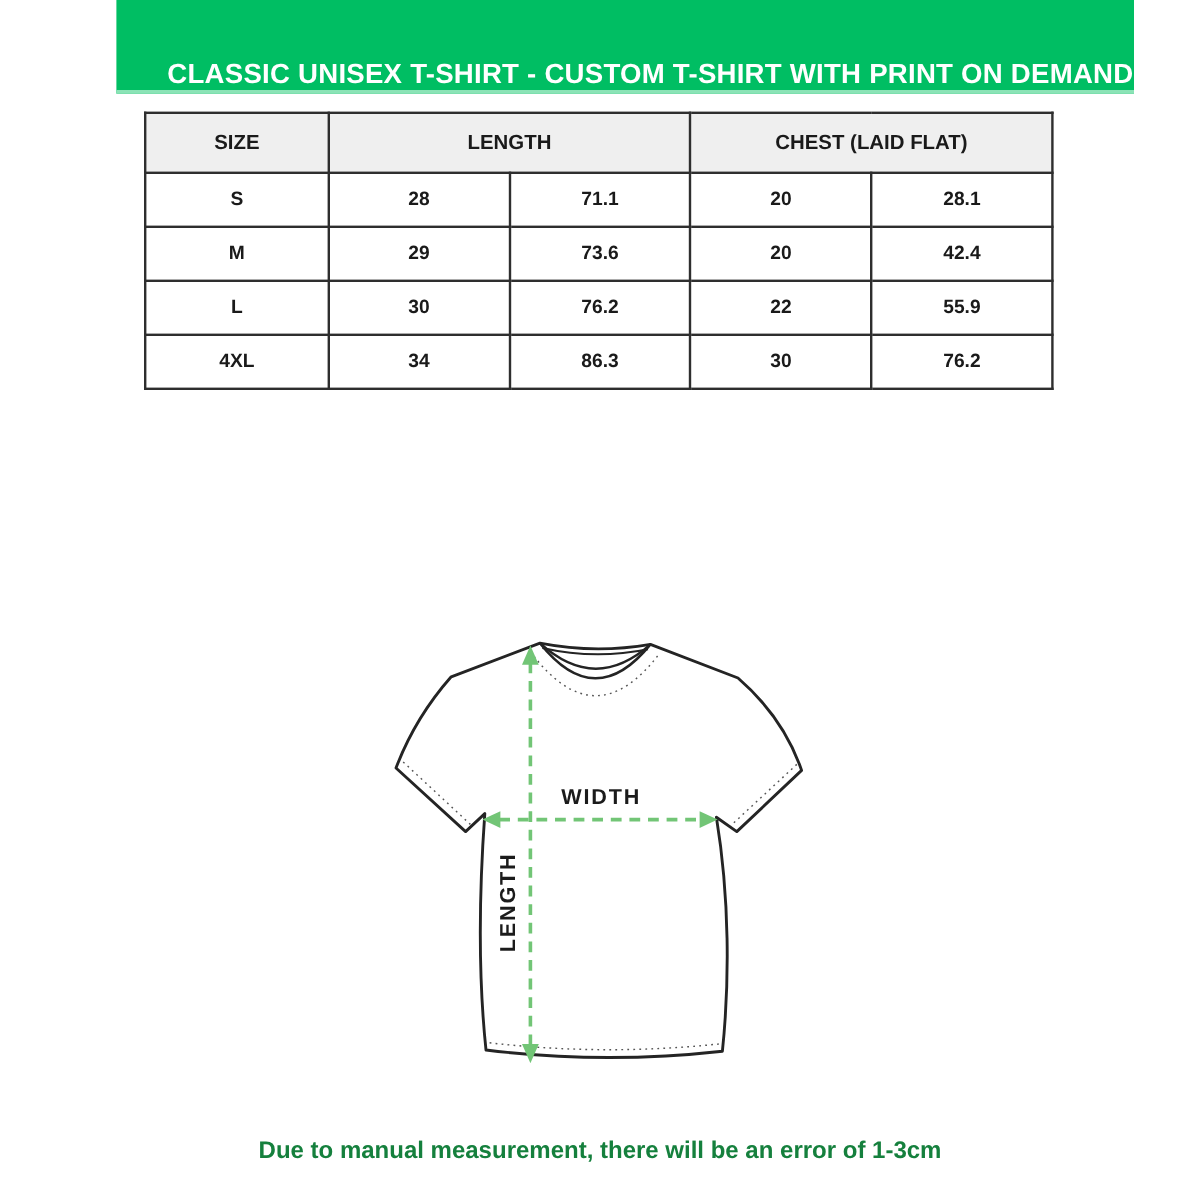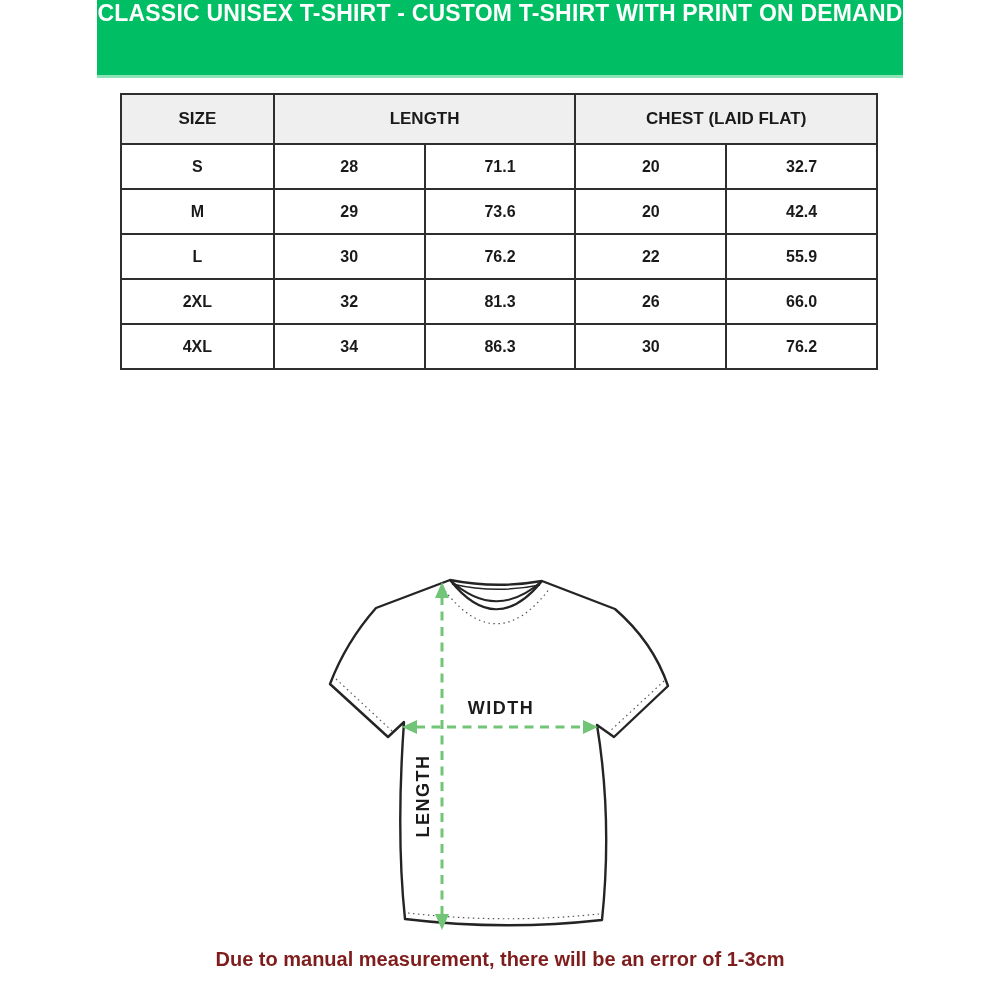"CLASSIC UNISEX T-SHIRT - CUSTOM" .banner { align-items: flex-start -> flex-end; padding-left: none -> 42px }
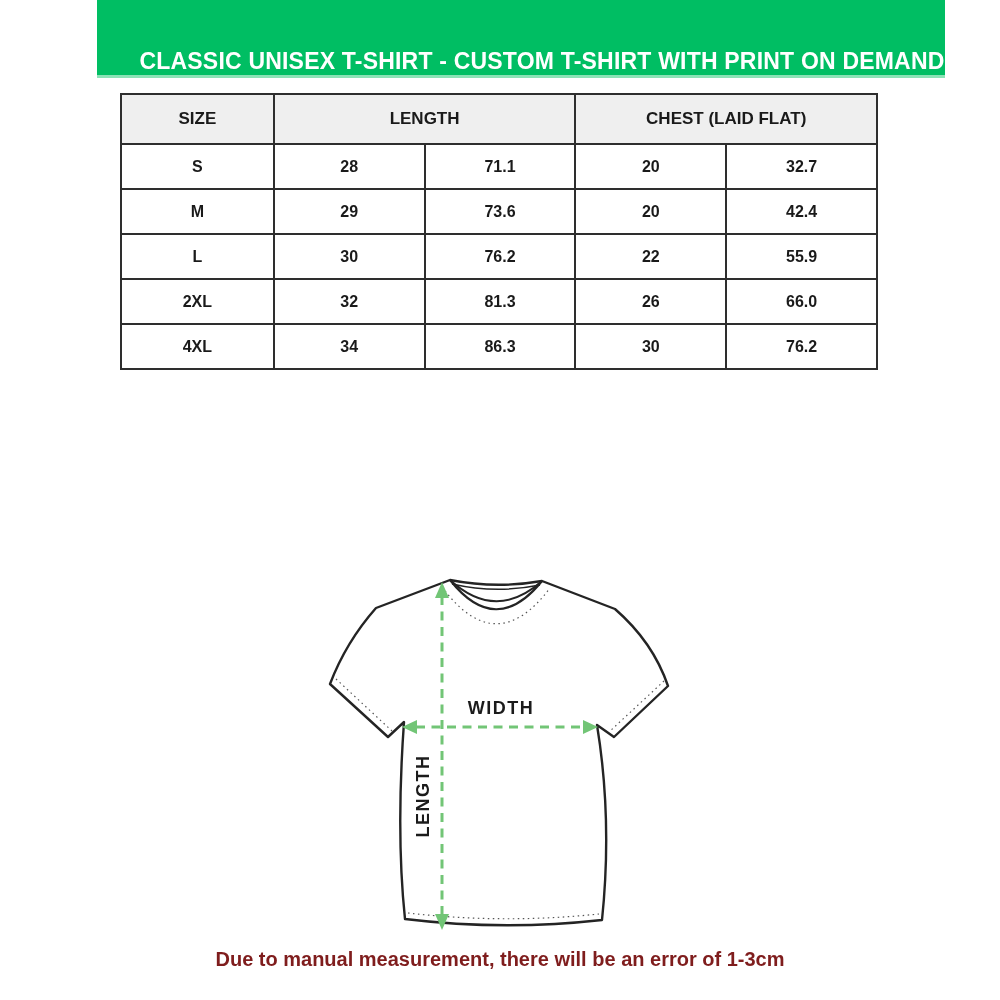"32.7" td.shade { text: 32.7 -> 28.1 }
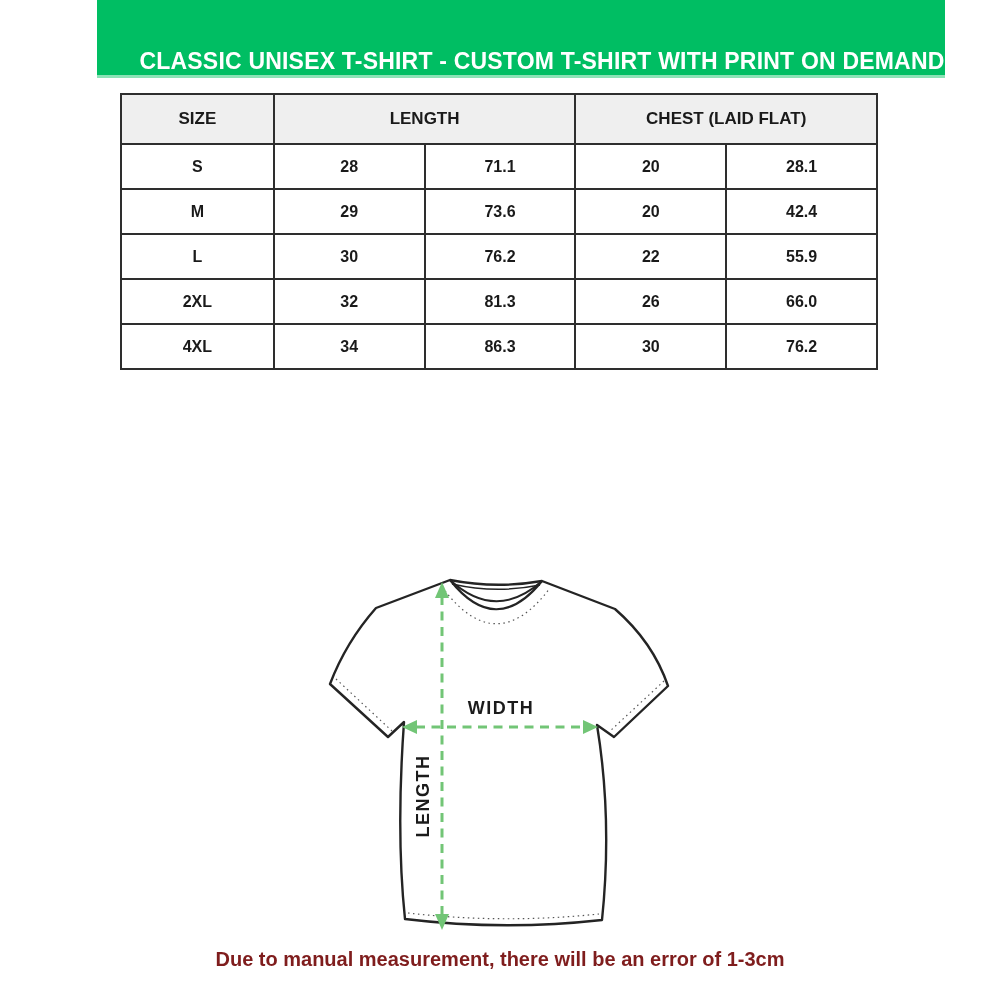"2XL" tr { html: <tr> <td>2XL</td> <td>32</td> <td>81.3</td> <td>26</td> <td>66.0</td> </tr> -> none }
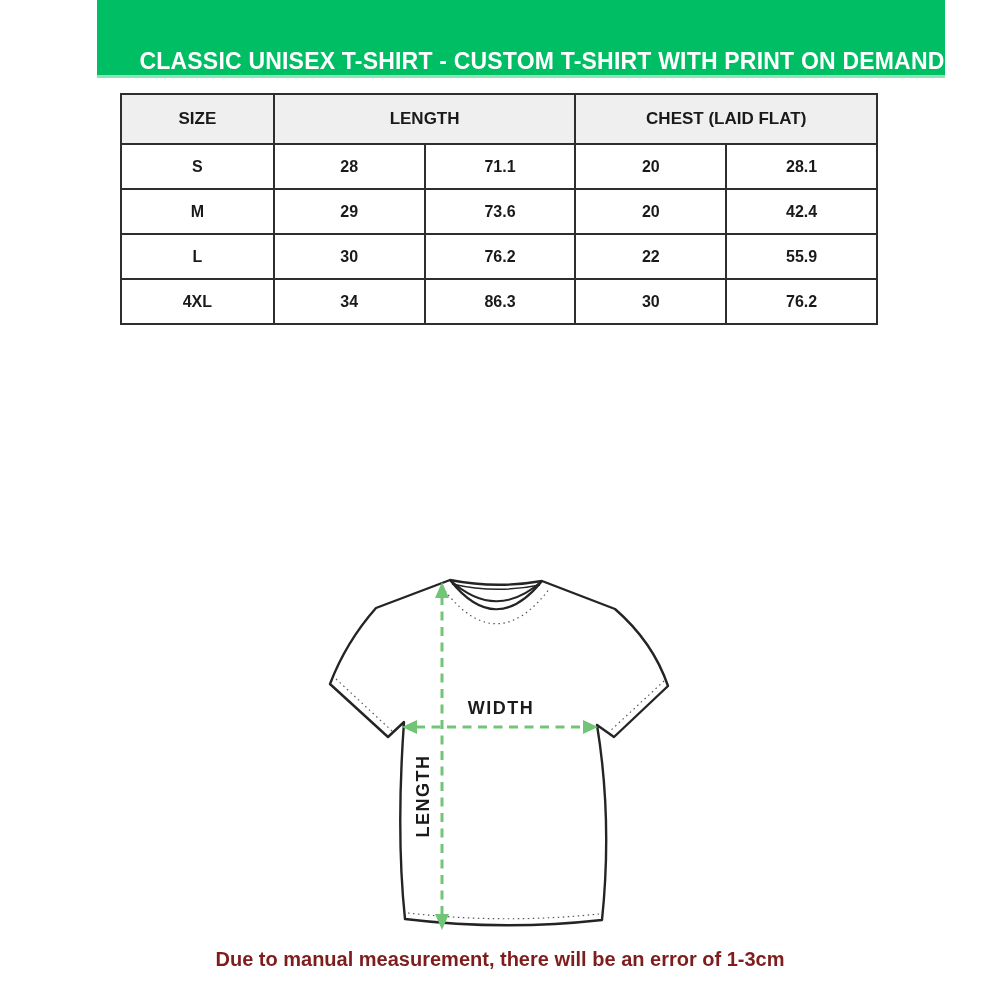"WIDTH" .diagram-wrap { top: 562px -> 518px }
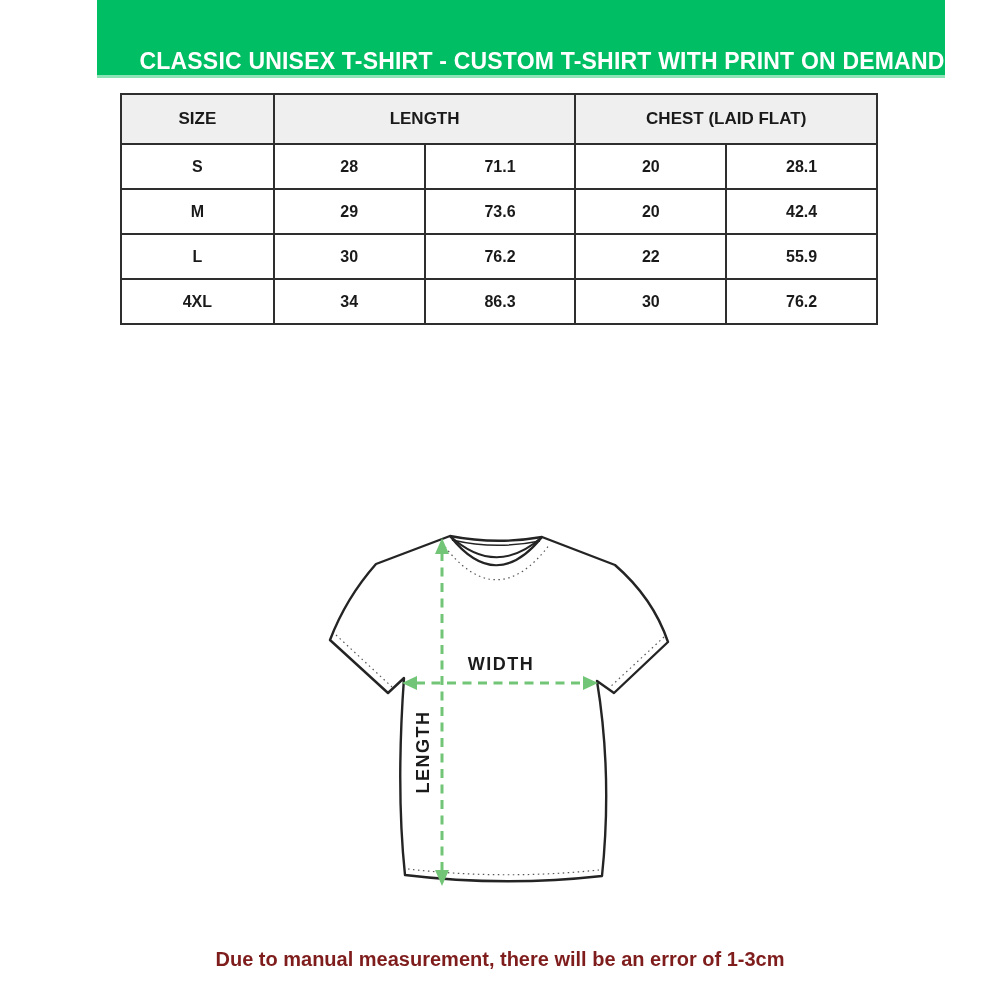"Due to manual measurement, there" .footer-note { color: #7f1d1d -> #15803d }
